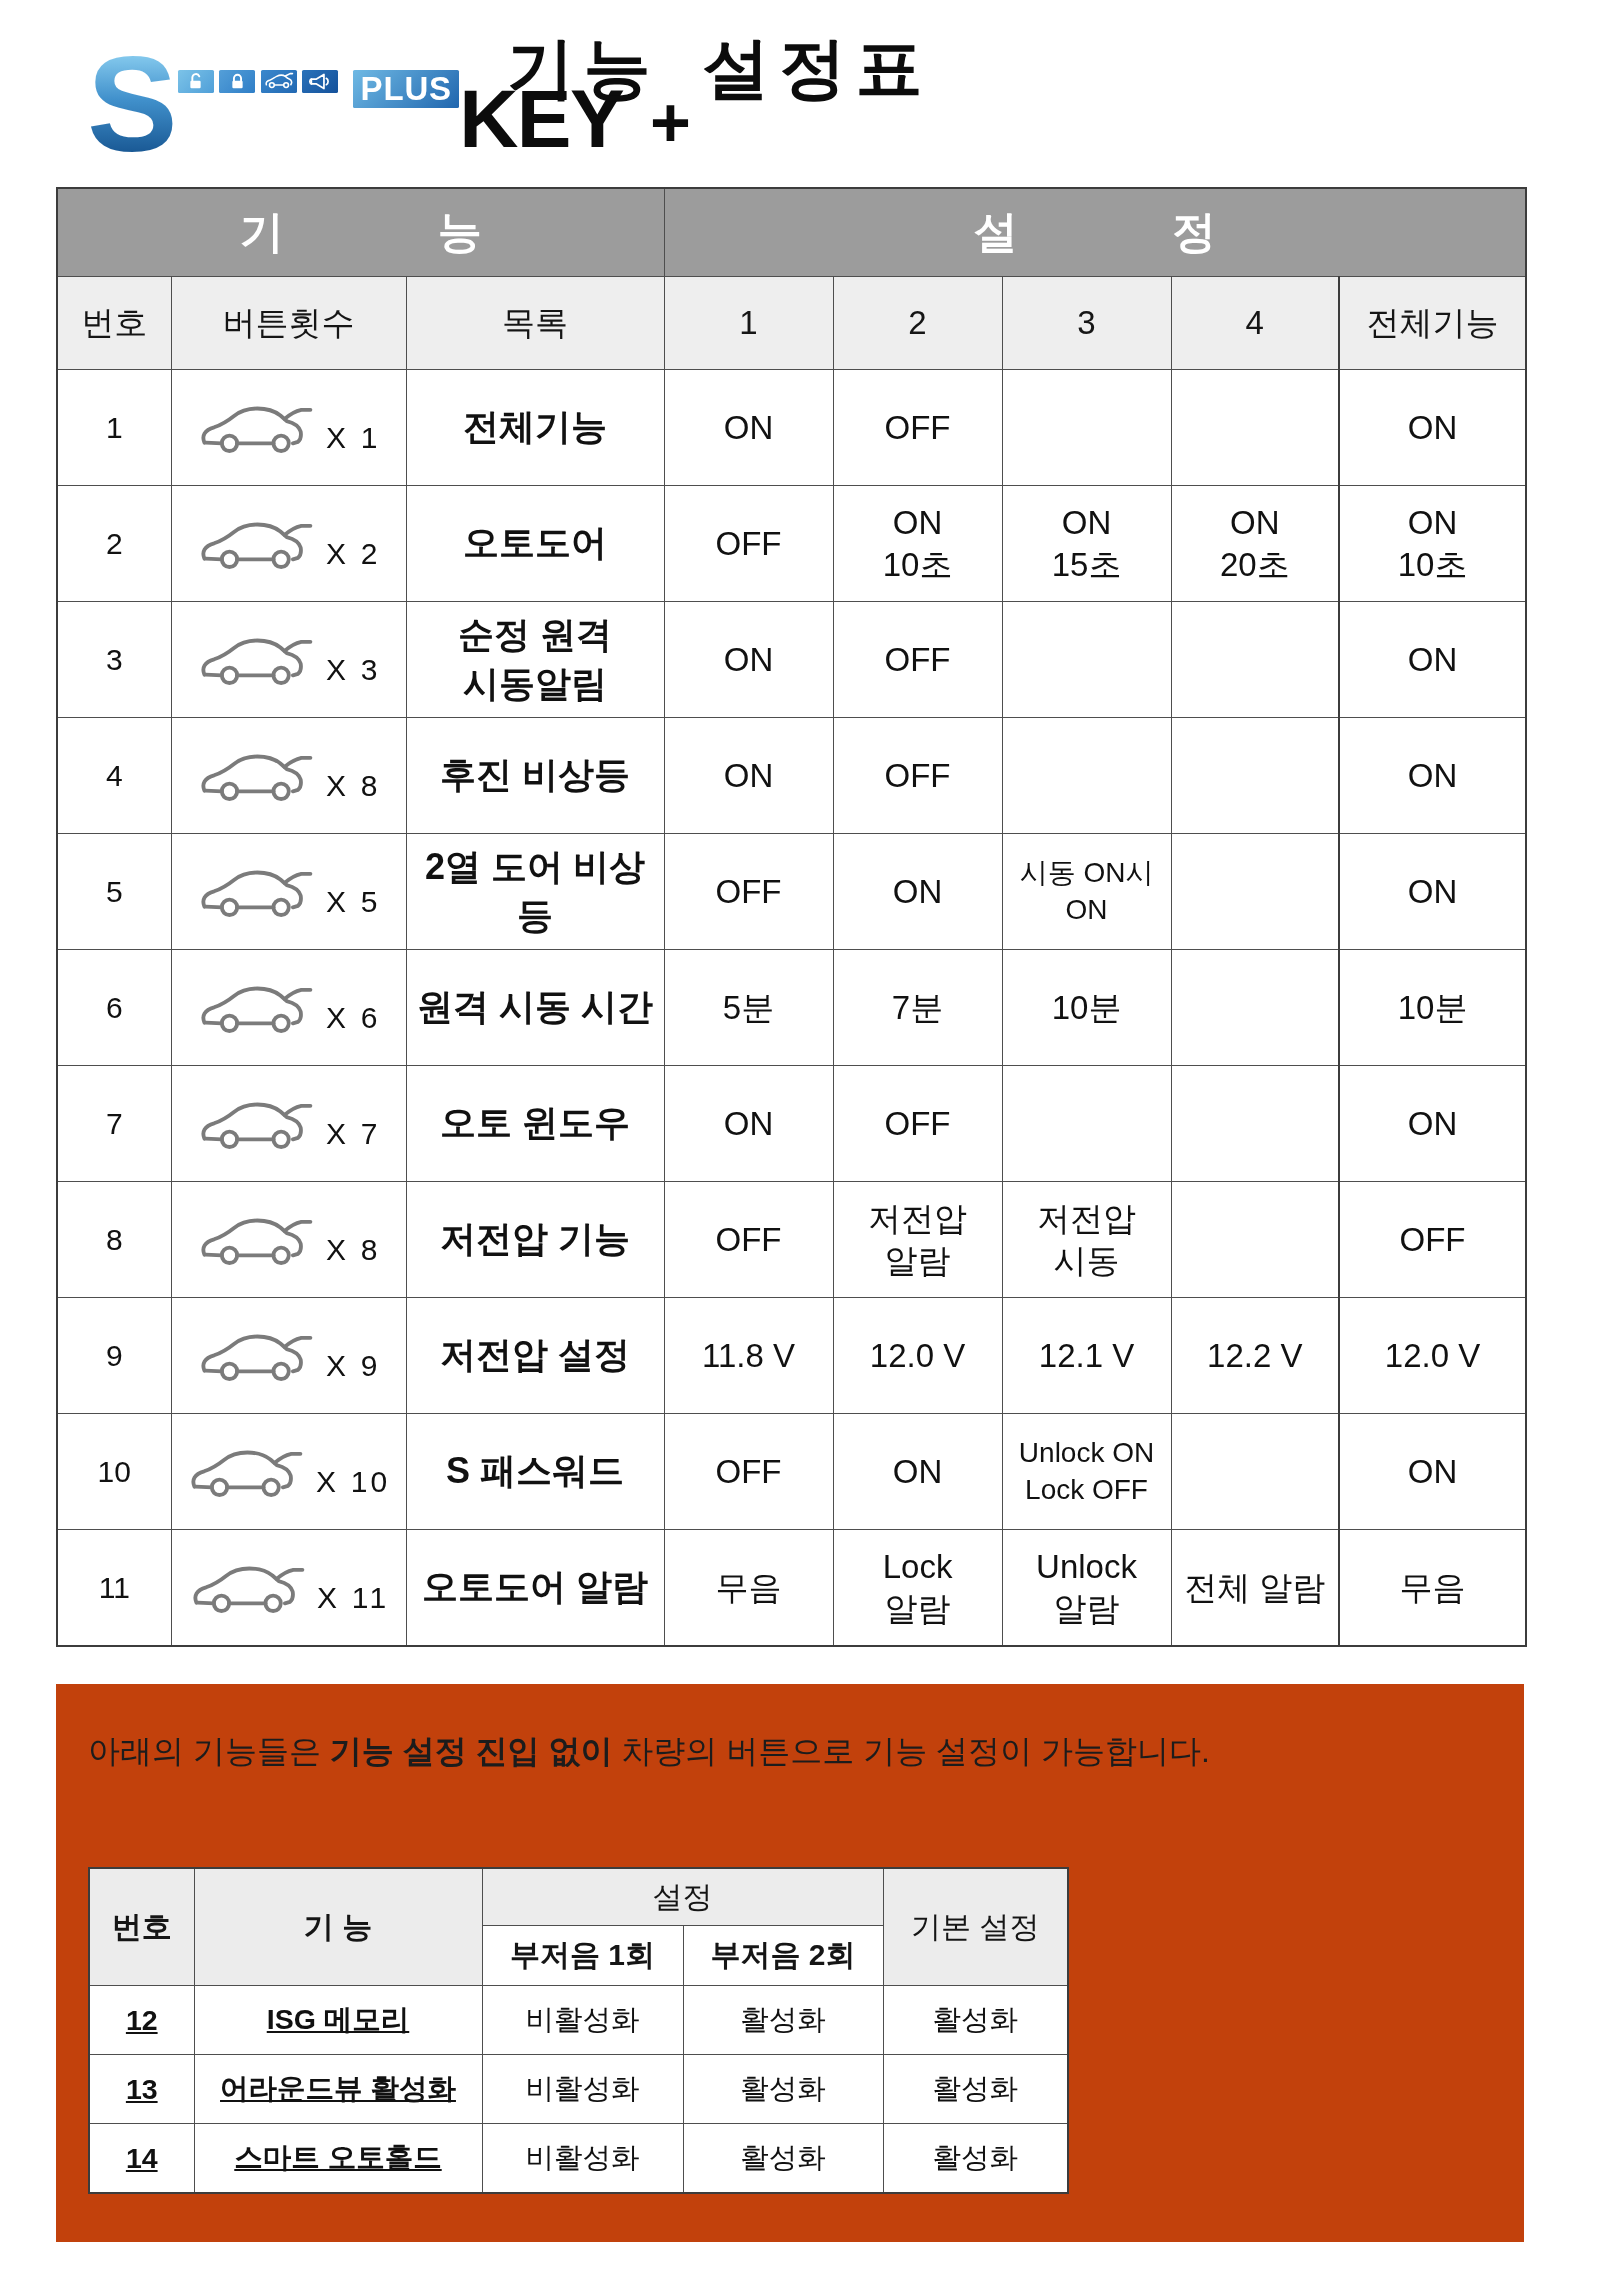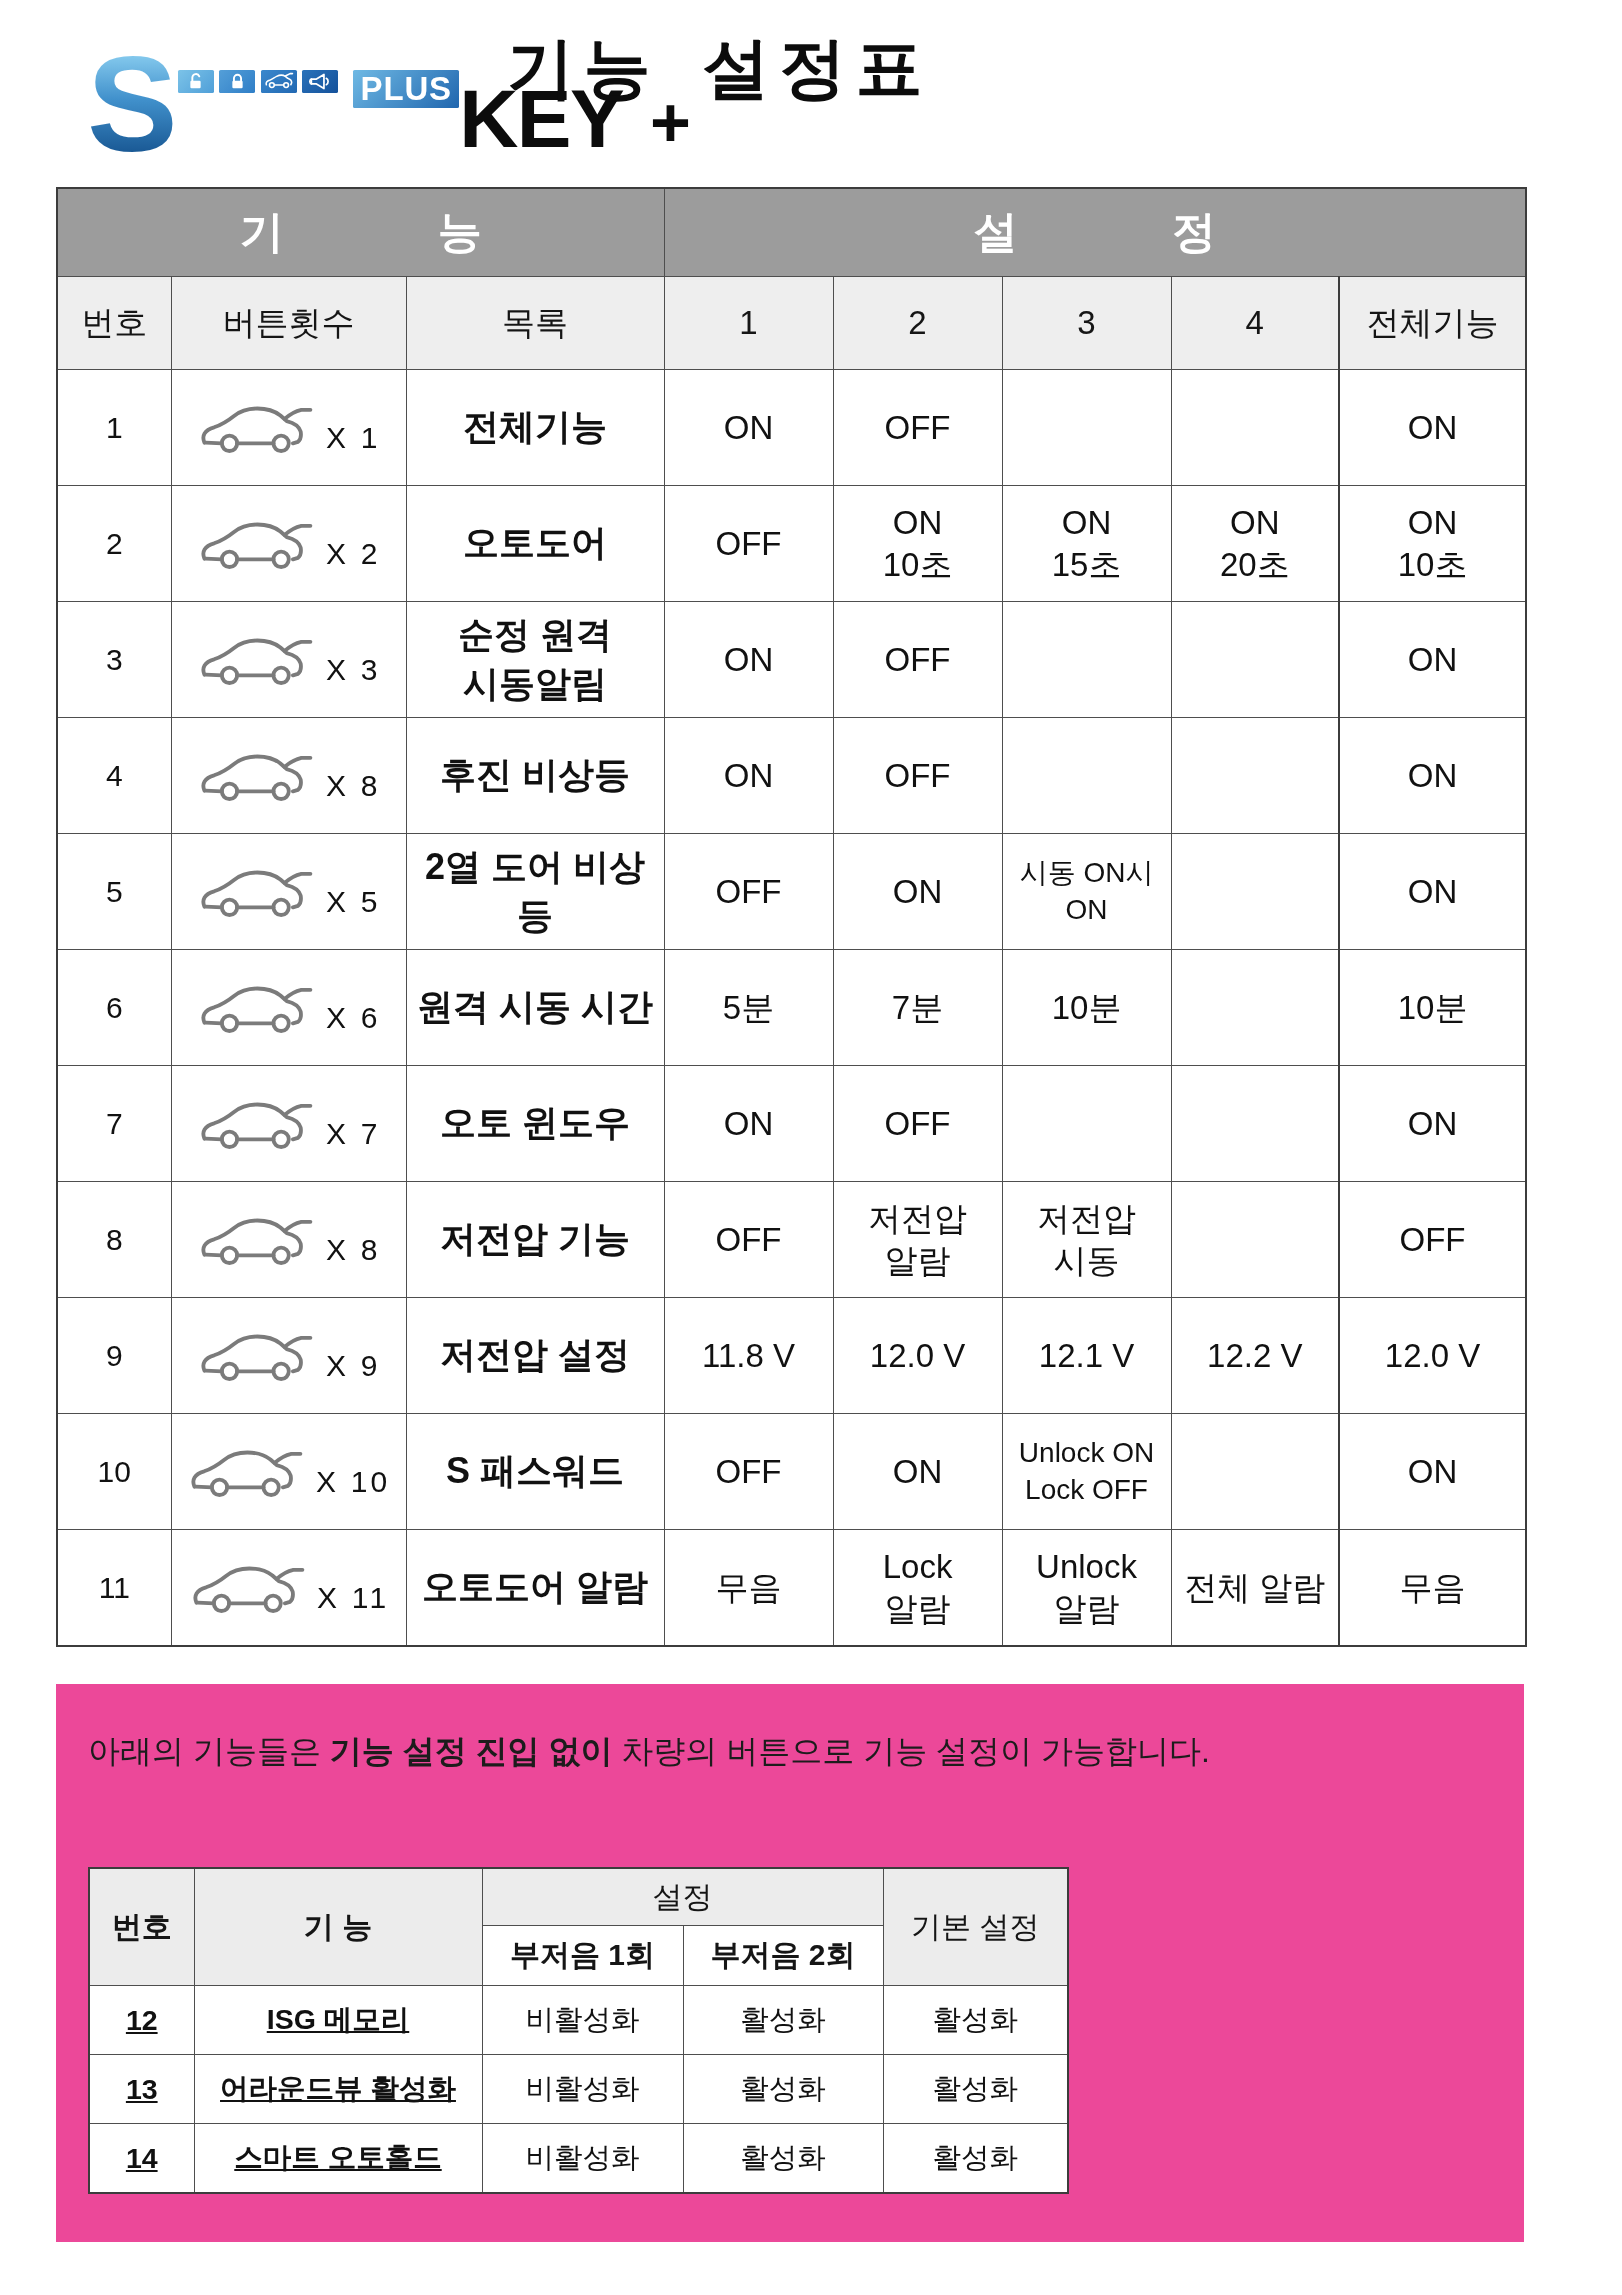"아래의 기능들은 기능 설정 진입" .note-panel { background: #ec4899 -> #c2410c }
